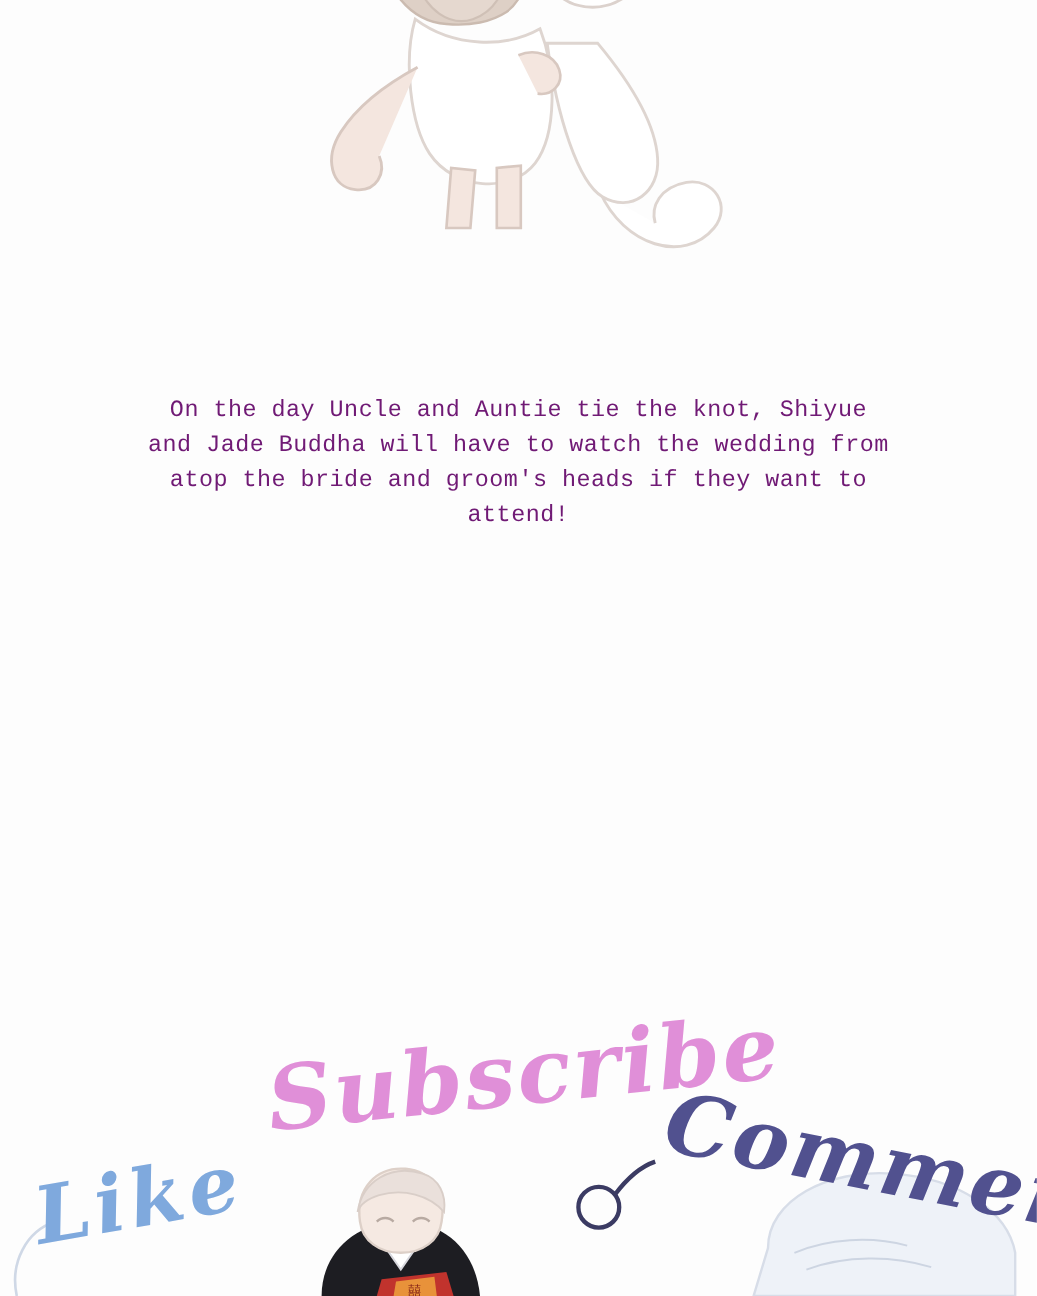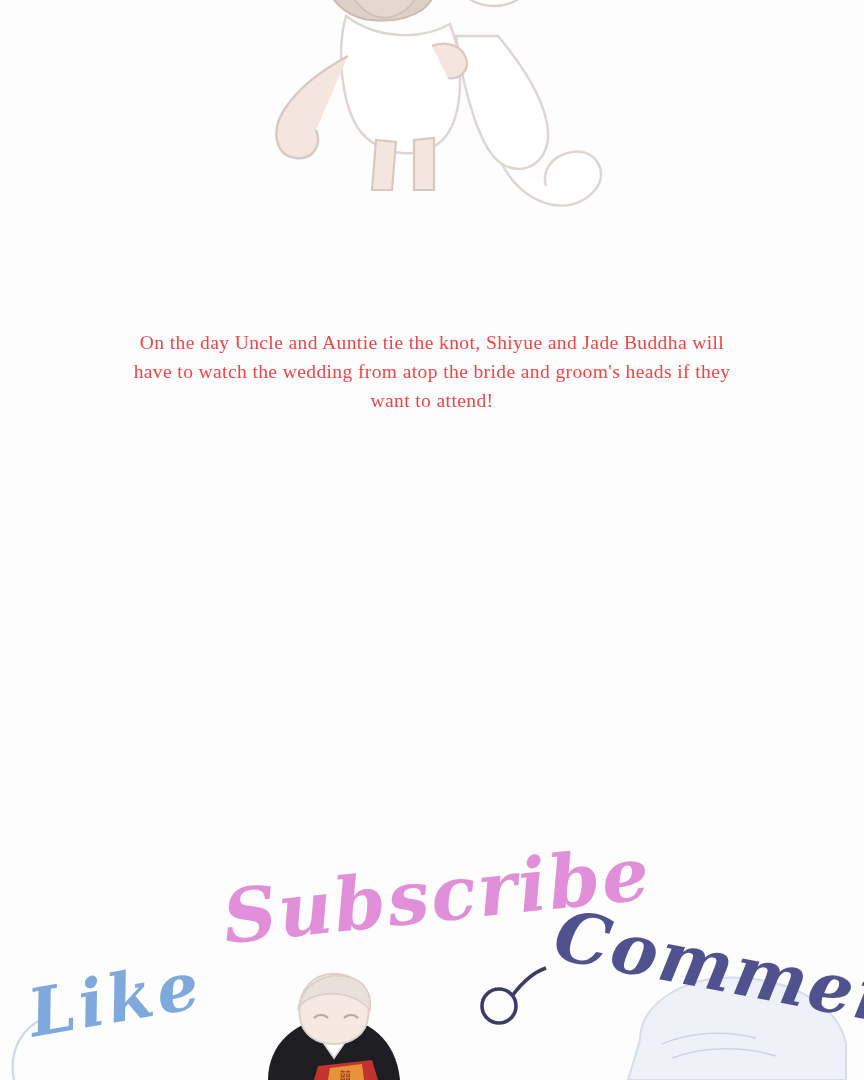"On the day Uncle and" .caption { color: #ef4444 -> #701a75; font-family: Liberation Serif, serif -> Liberation Mono, monospace }
